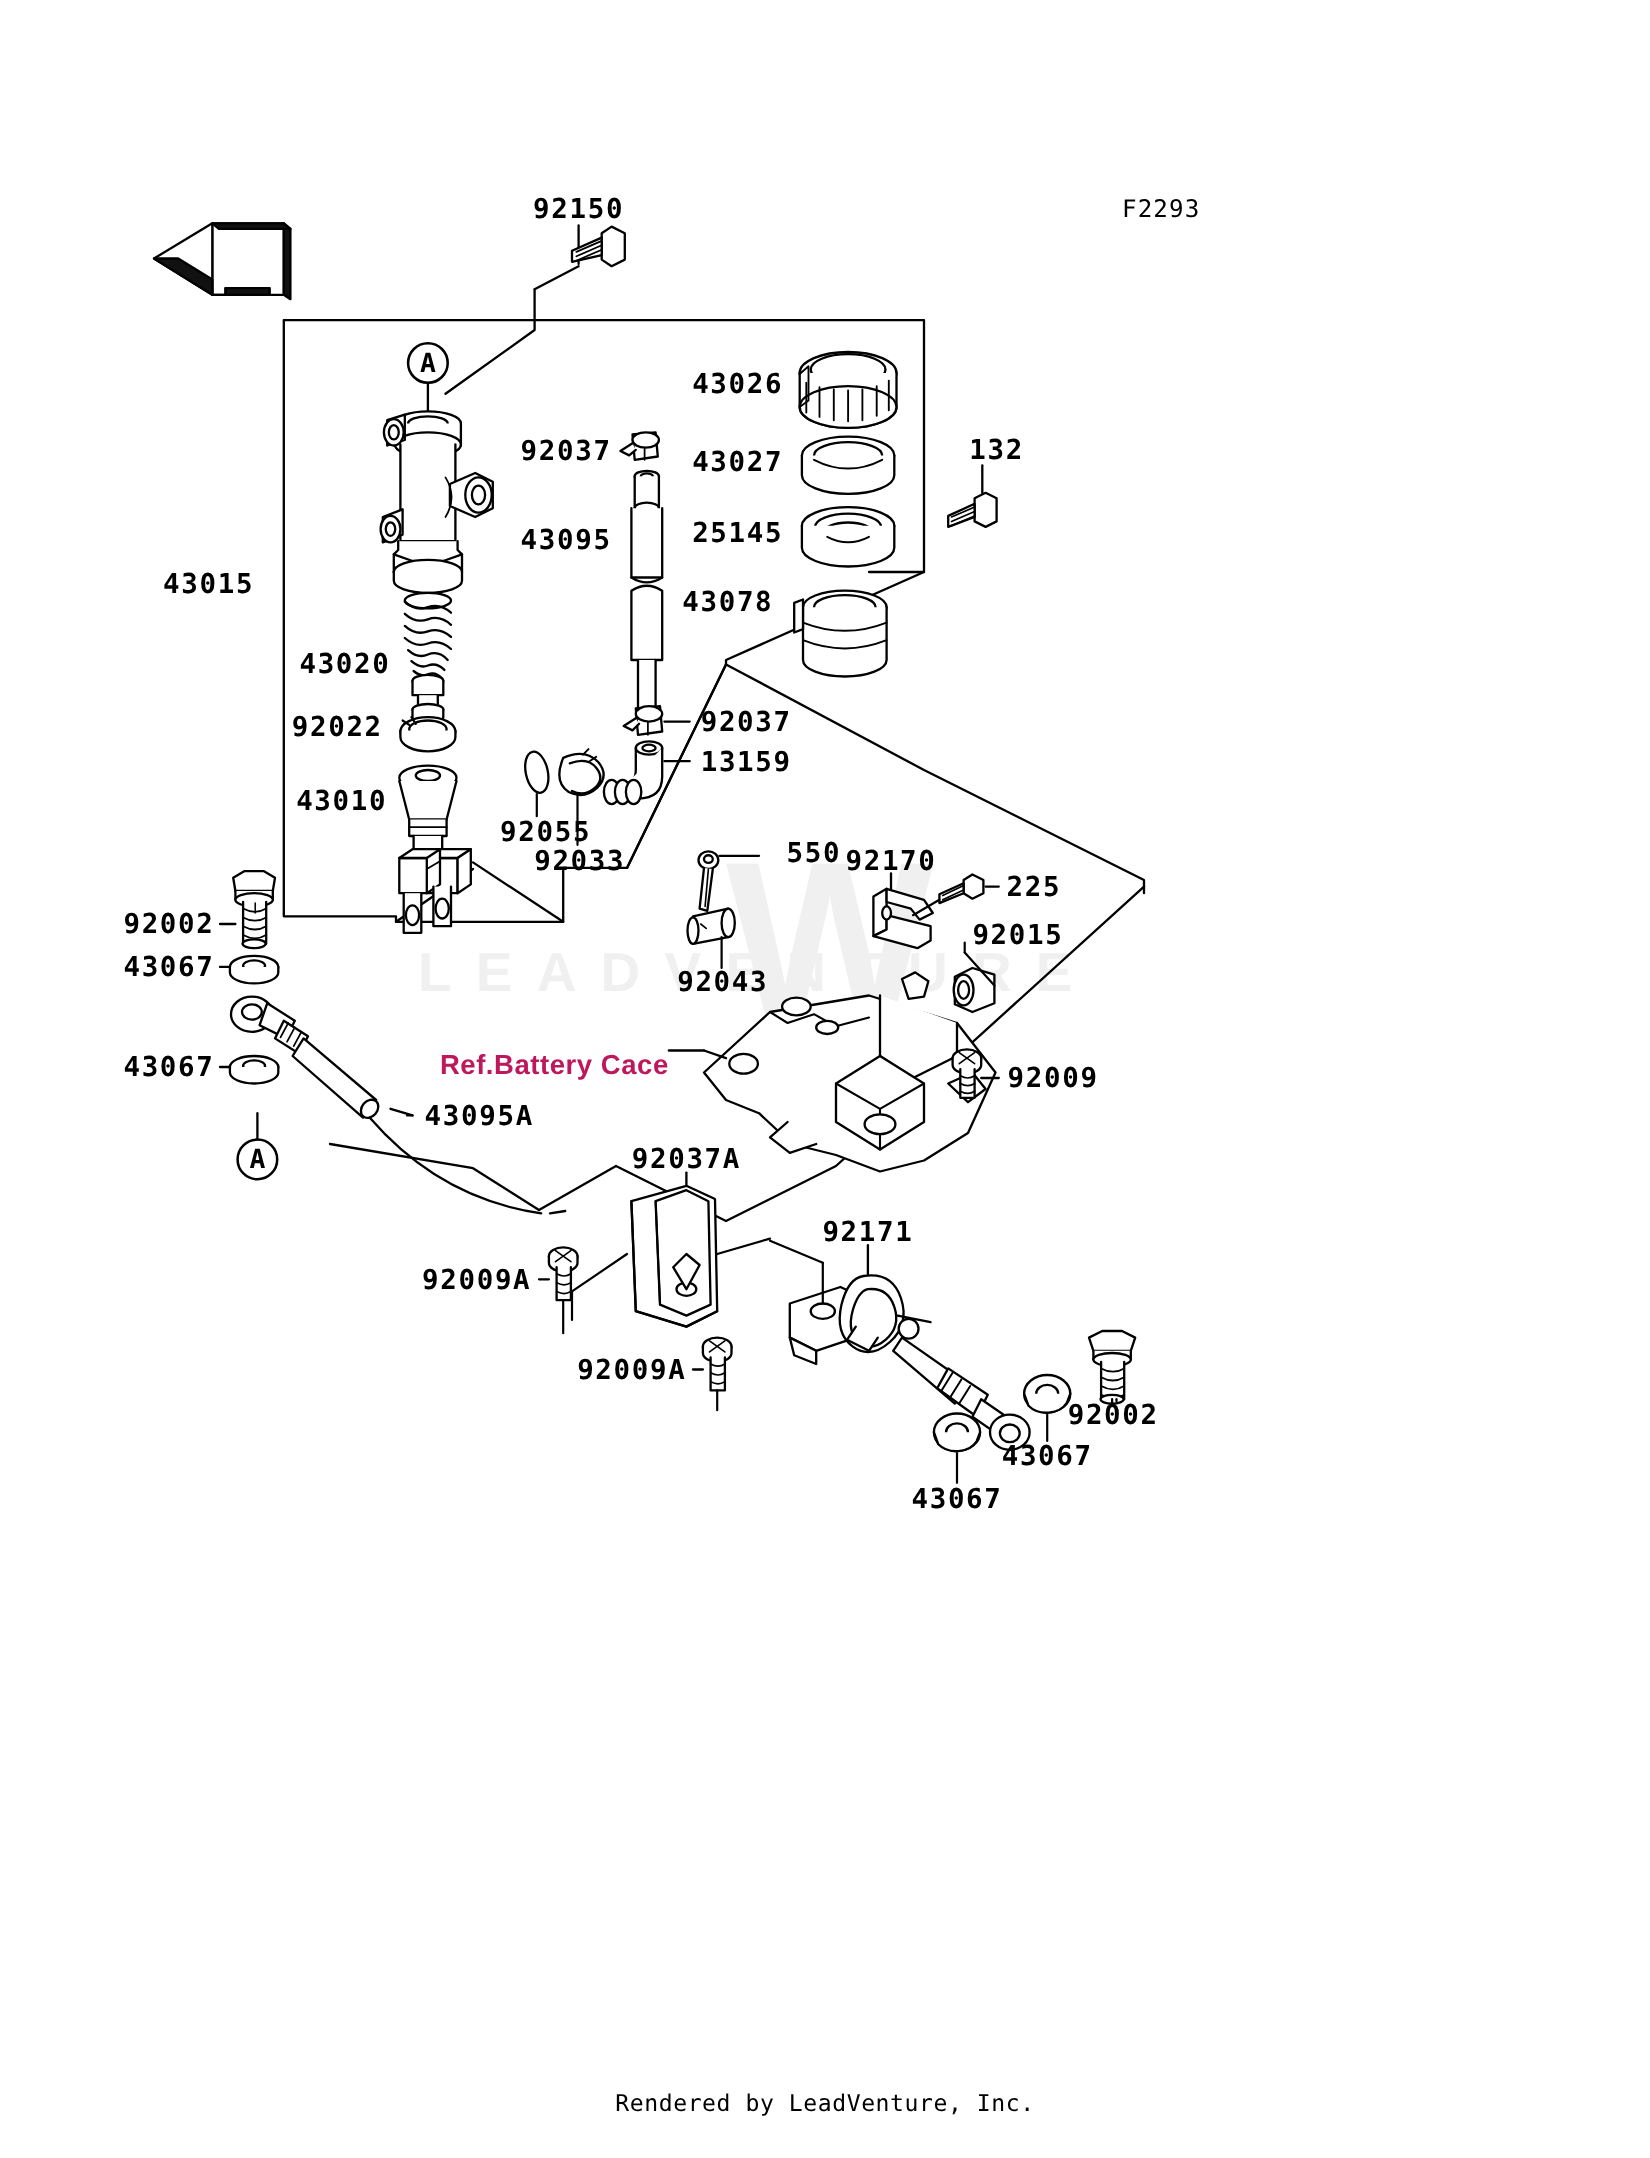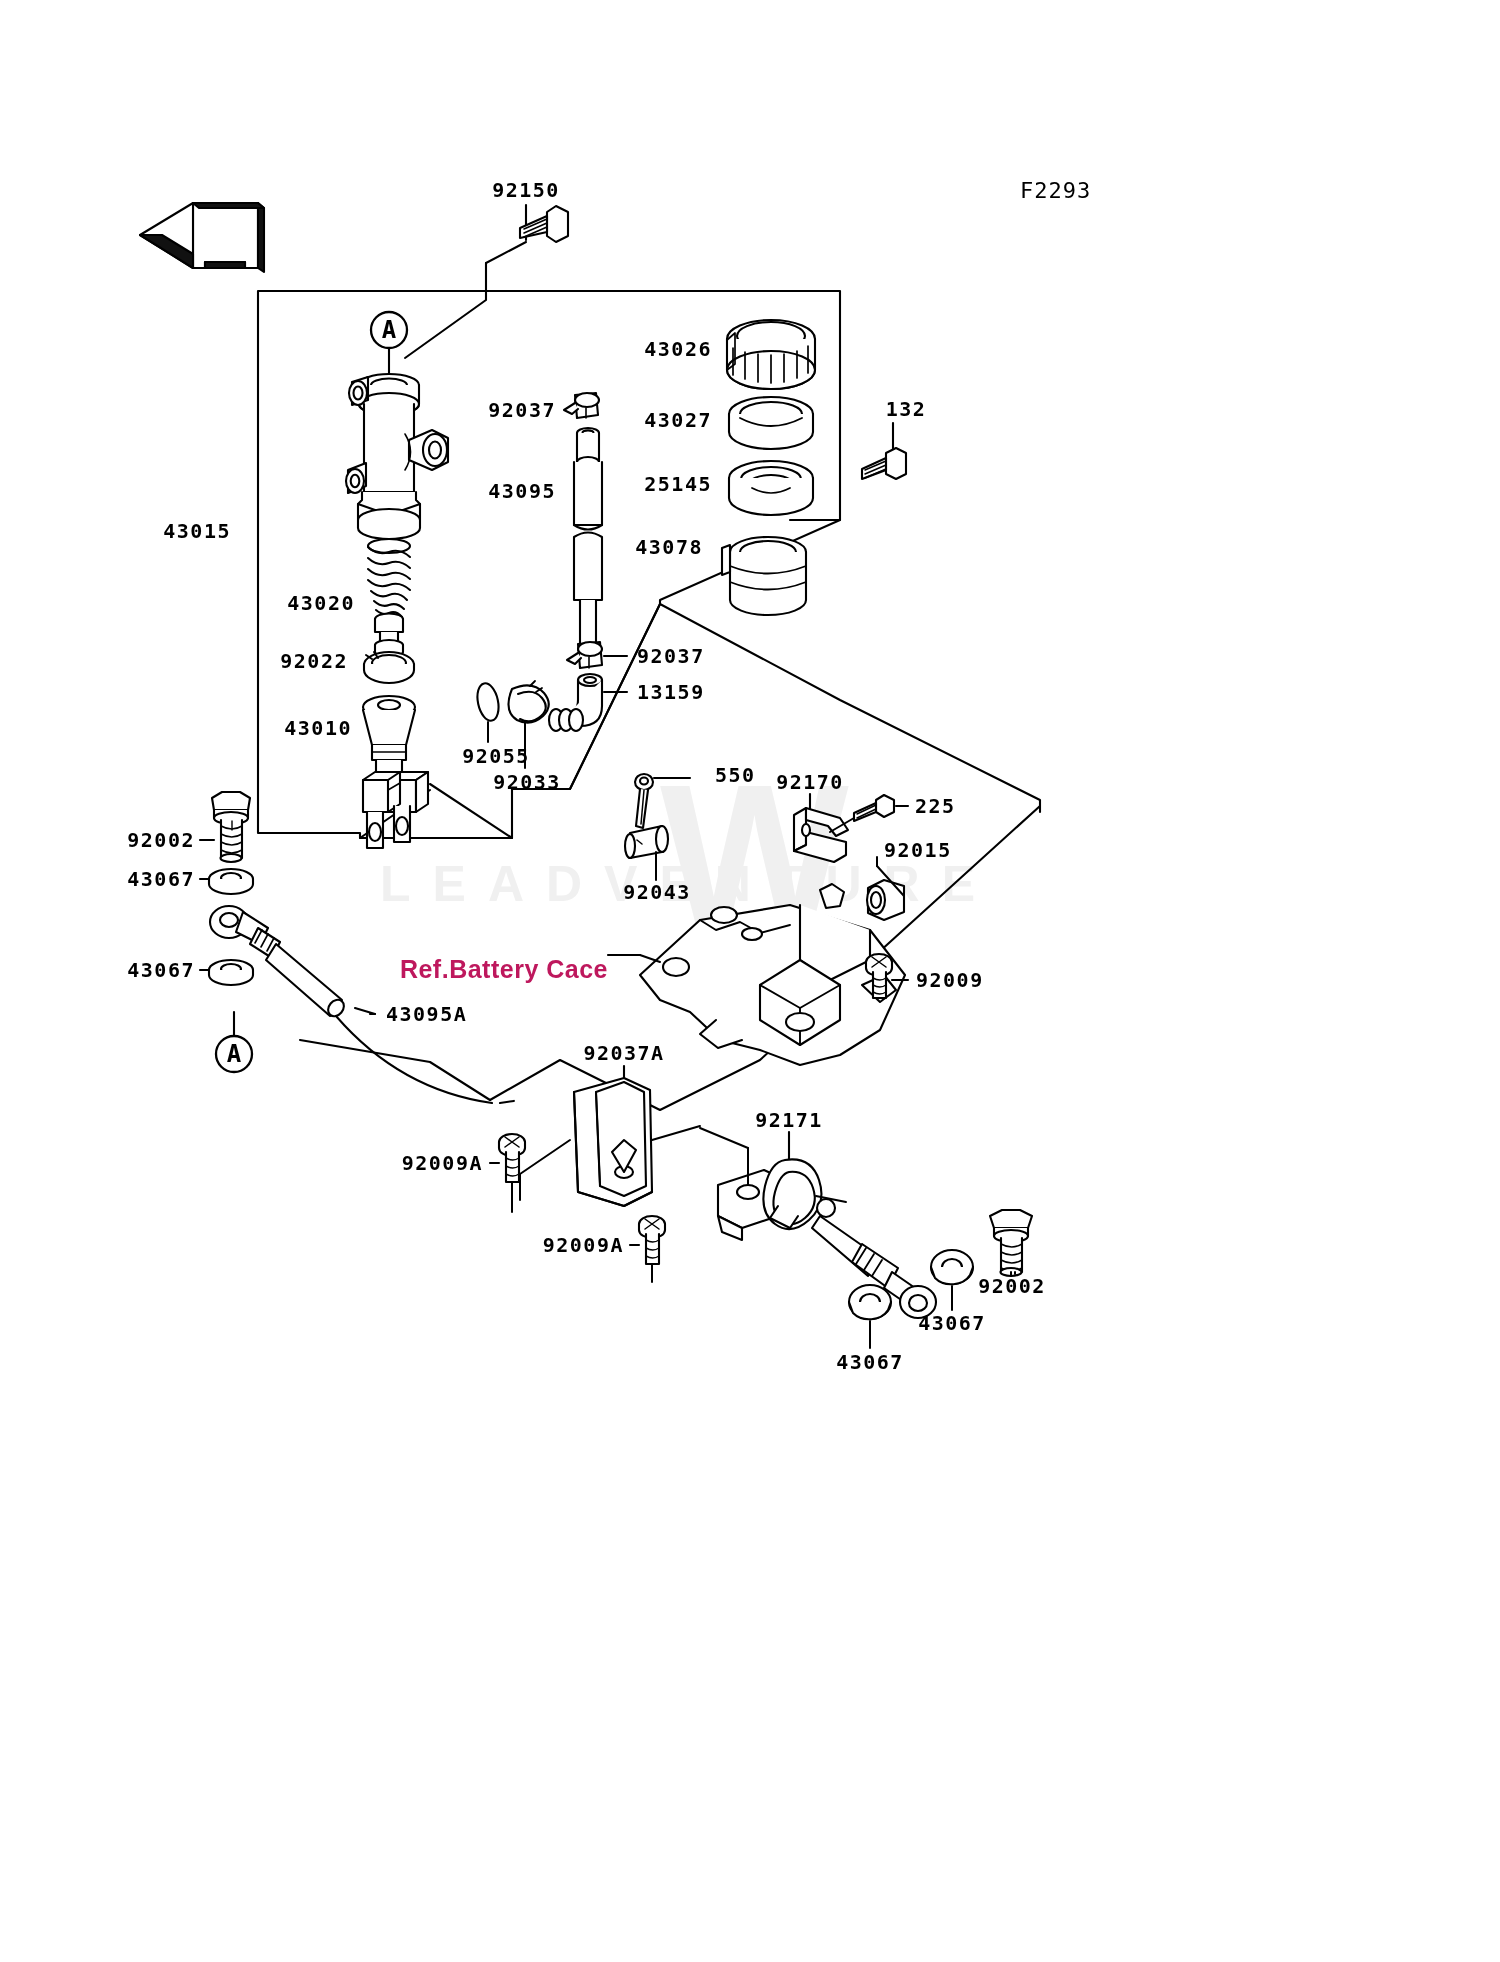"92150" .lbl { font-size: 20px -> 25px }
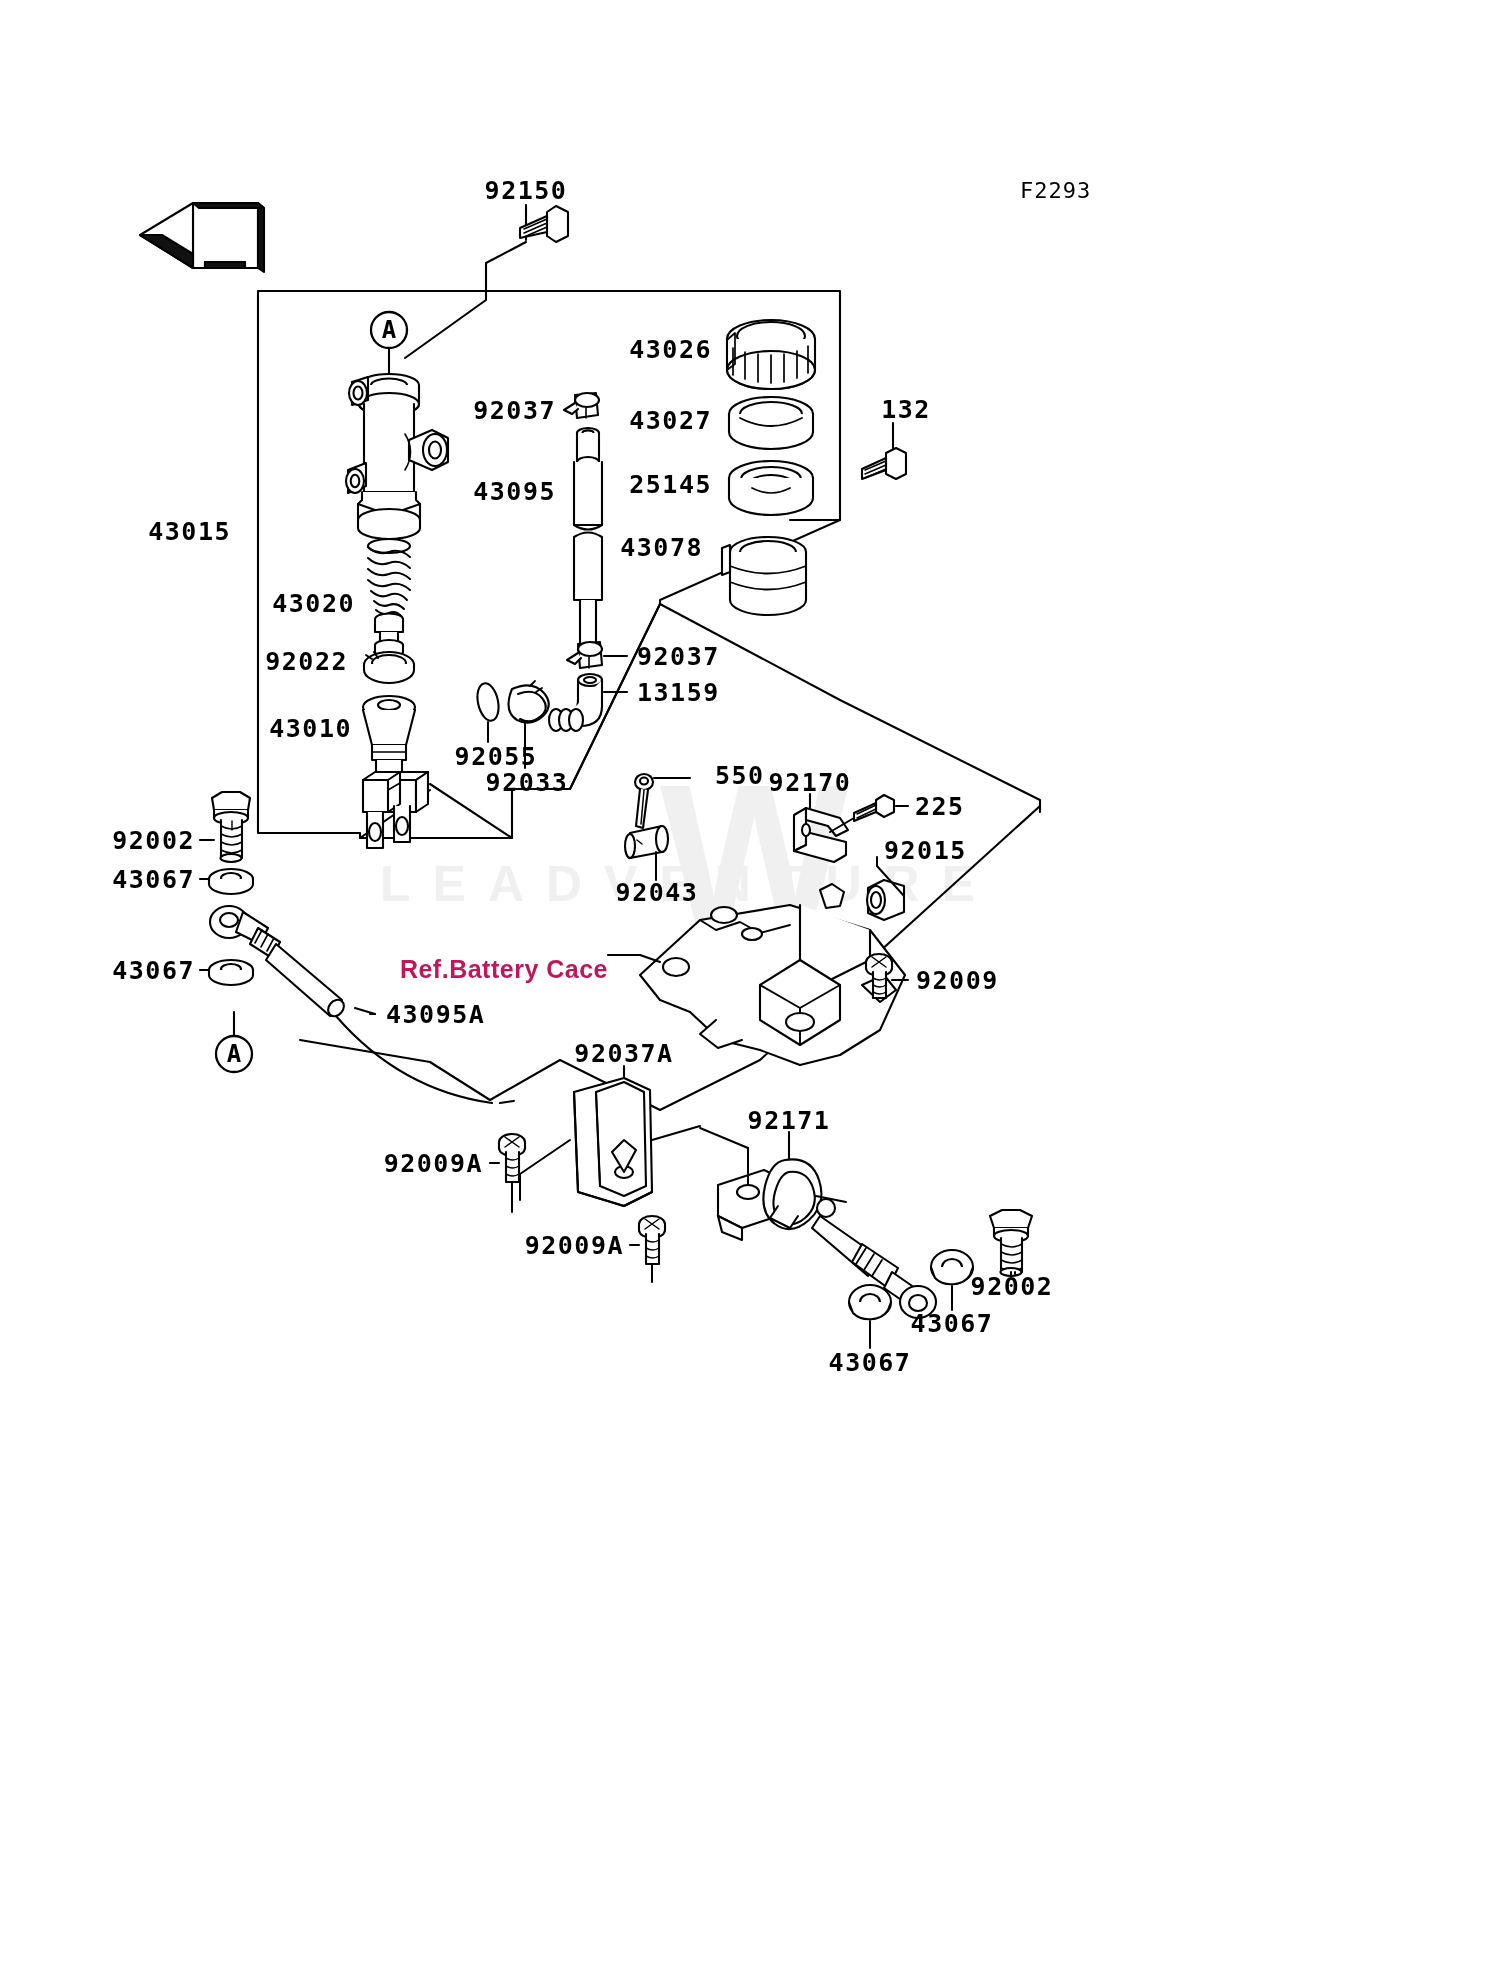"Rendered by LeadVenture, Inc." div.footer { html: none -> <div>Rendered by LeadVenture, Inc.</div> }
